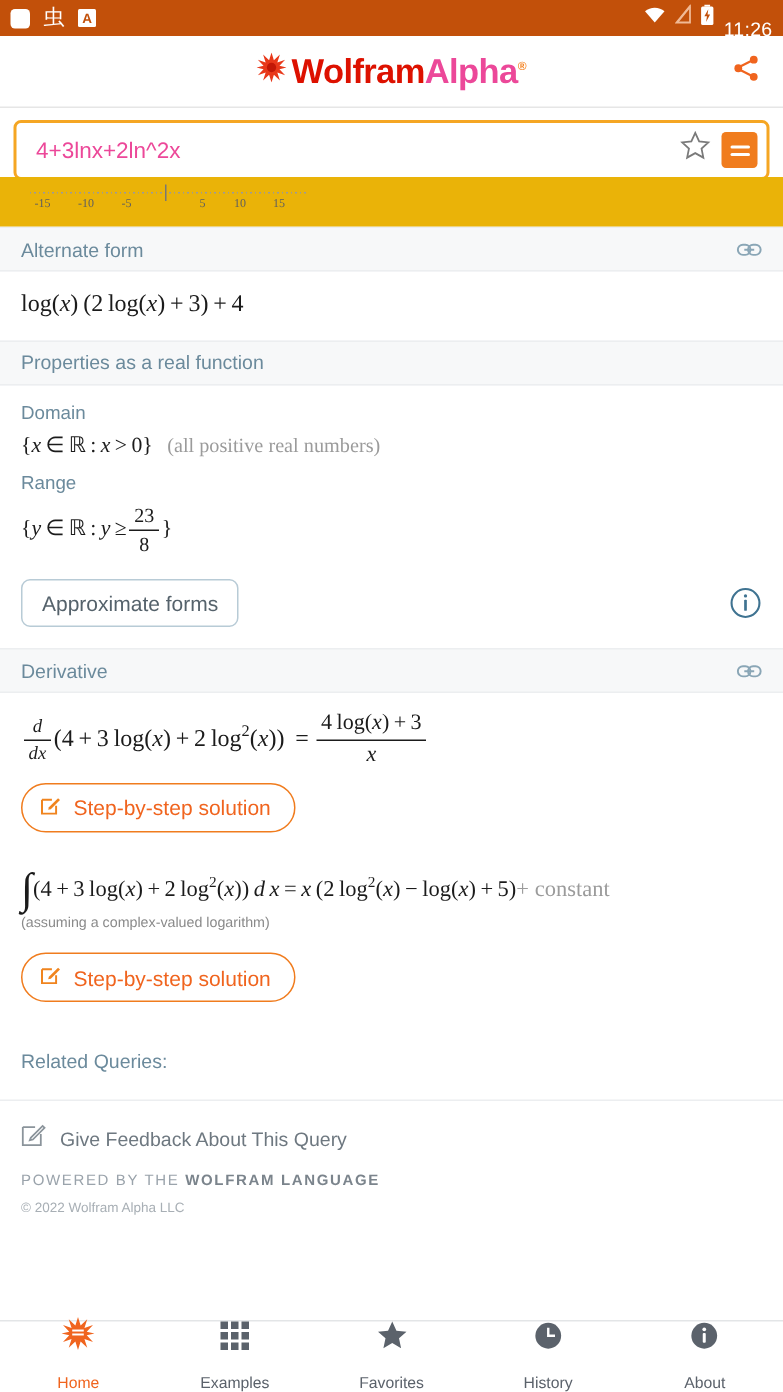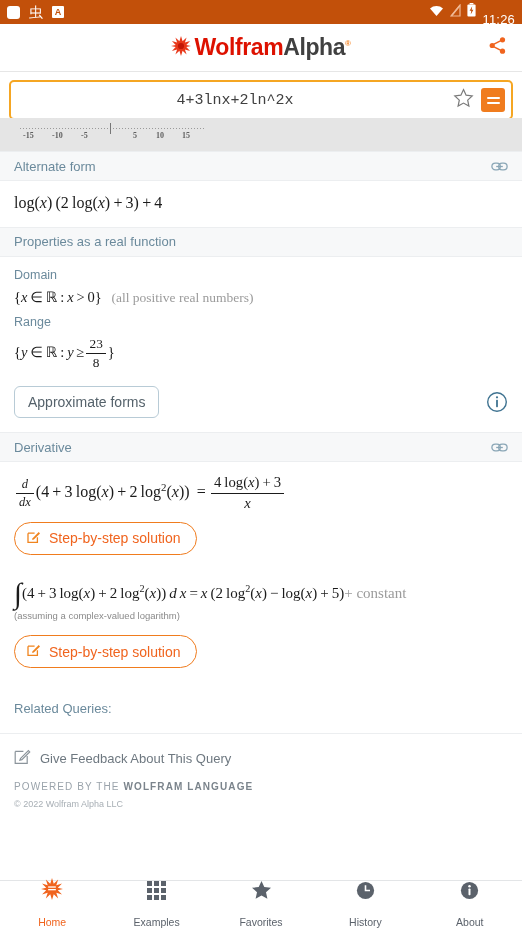"Alpha" .logo-a { color: #404040 -> #ec4899 }
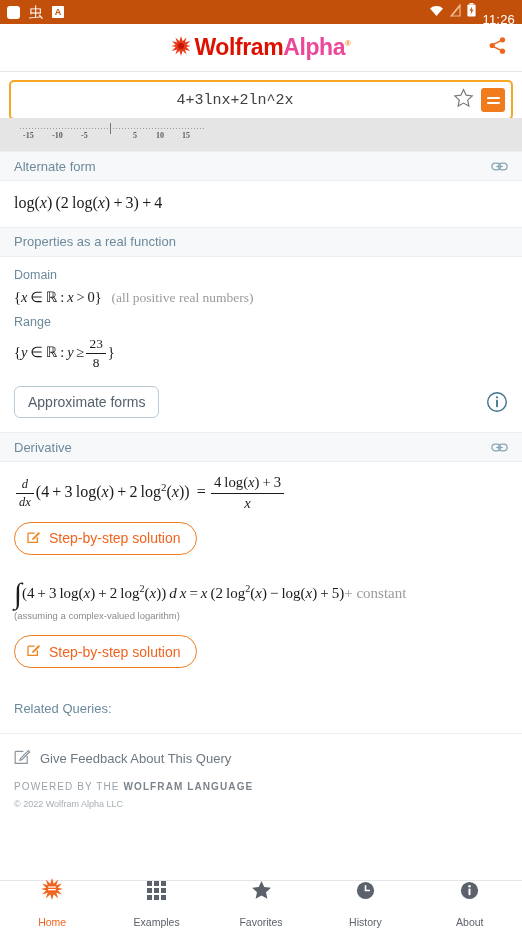"4+3lnx+2ln^2x" .searchbox input { color: #404040 -> #ec4899; font-family: Liberation Mono, monospace -> Liberation Sans, sans-serif; text-align: center -> none }
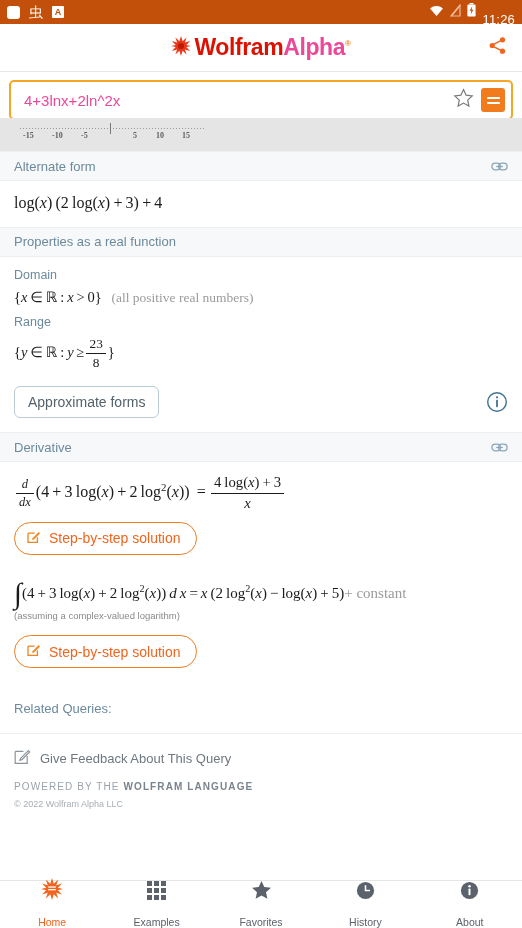"-15" .plotstrip { background: #e5e5e5 -> #eab308; font-weight: bold -> none }
